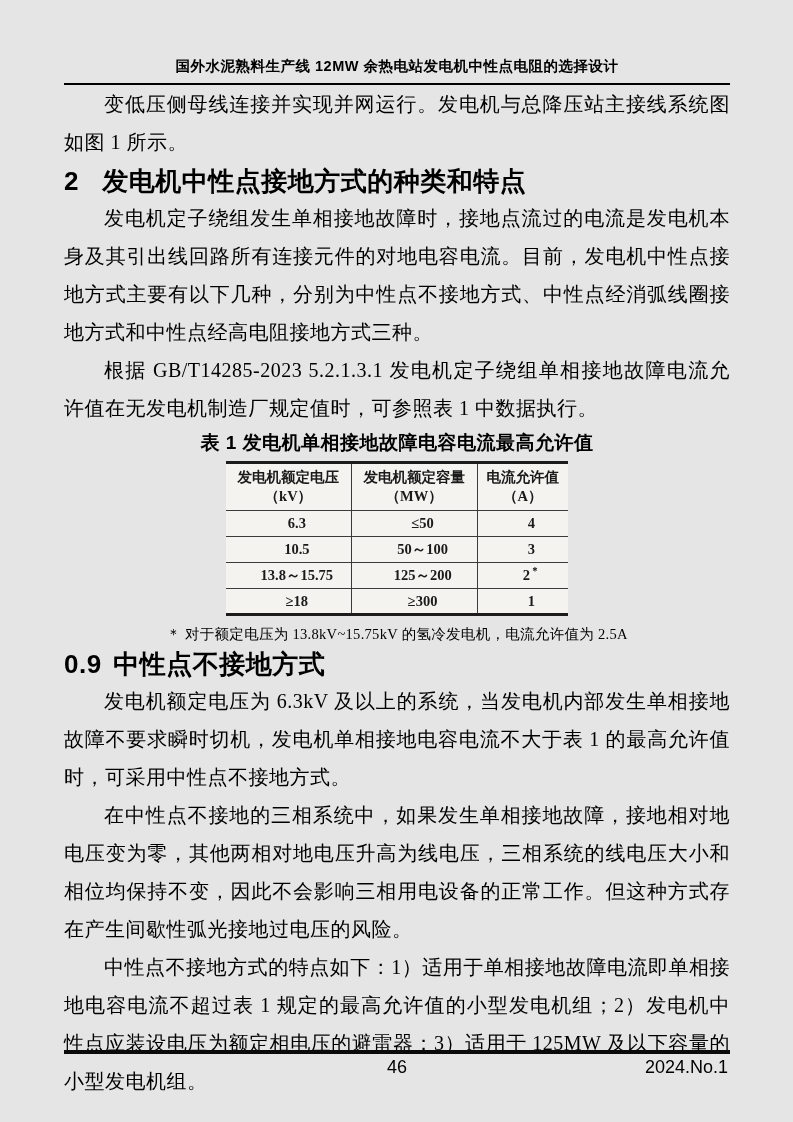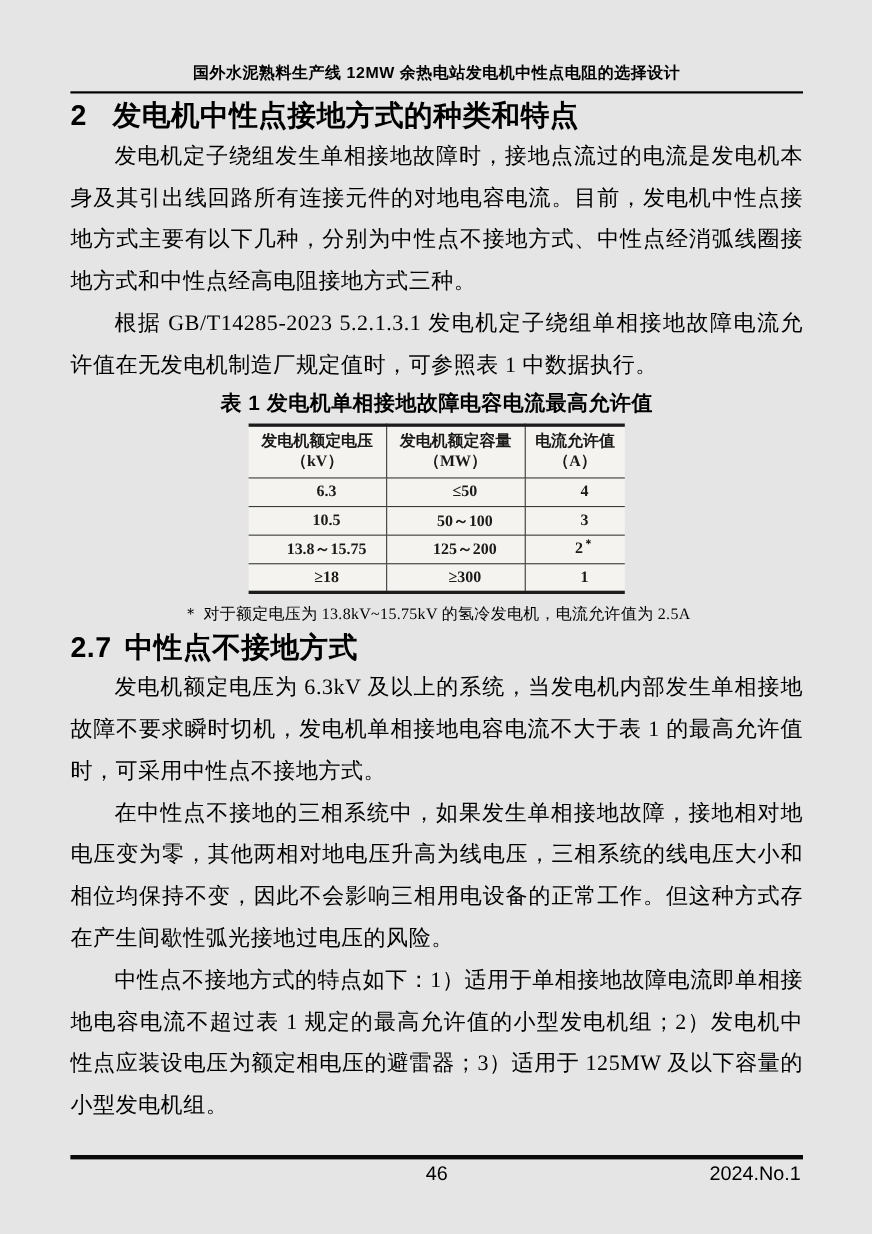"变低压侧母线连接并实现并网运行。发电机与总降压站主接线系统图如图 1 所示。" p.body-p { html: none -> <p>变低压侧母线连接并实现并网运行。发电机与总降压站主接线系统图如图 1 所示。</p> }
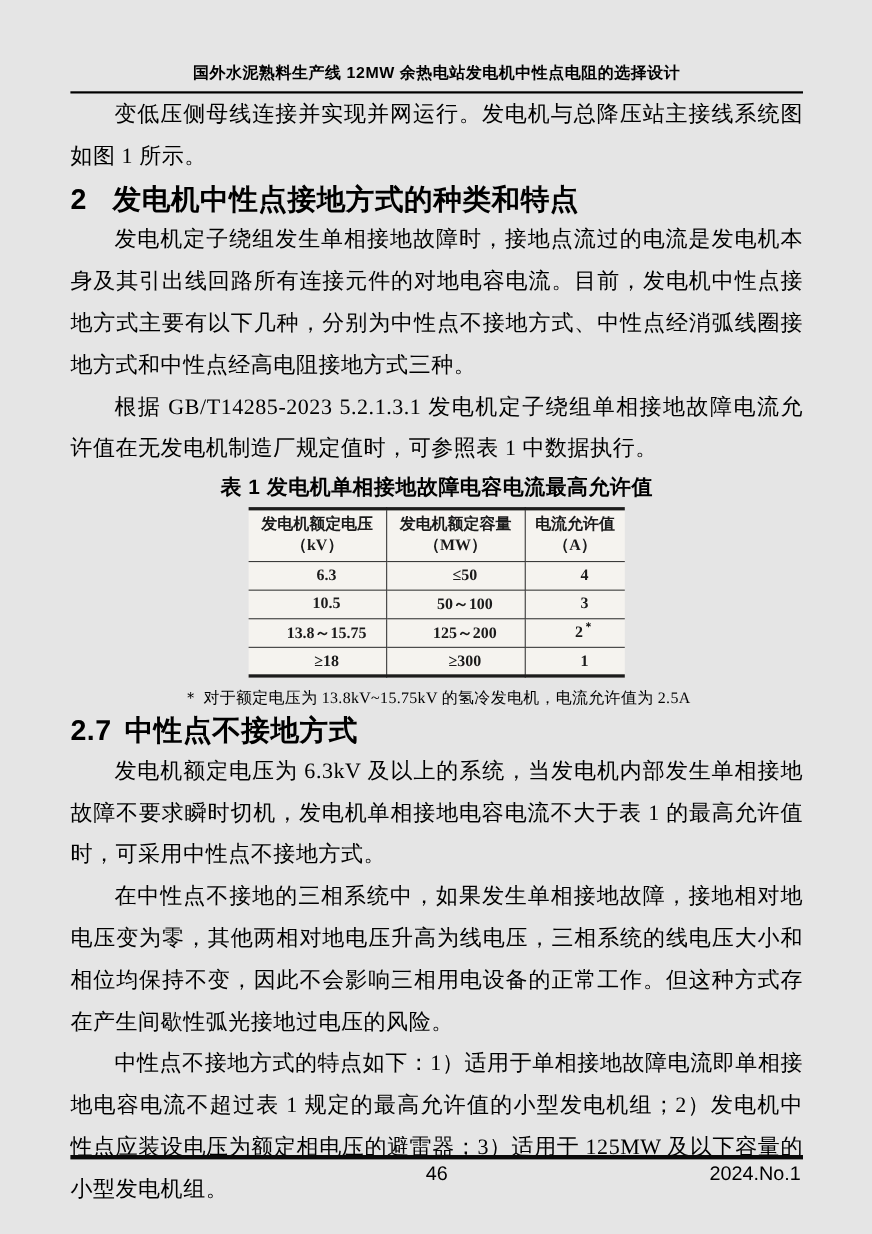"2.7" span.sec-num { text: 2.7 -> 0.9 }
